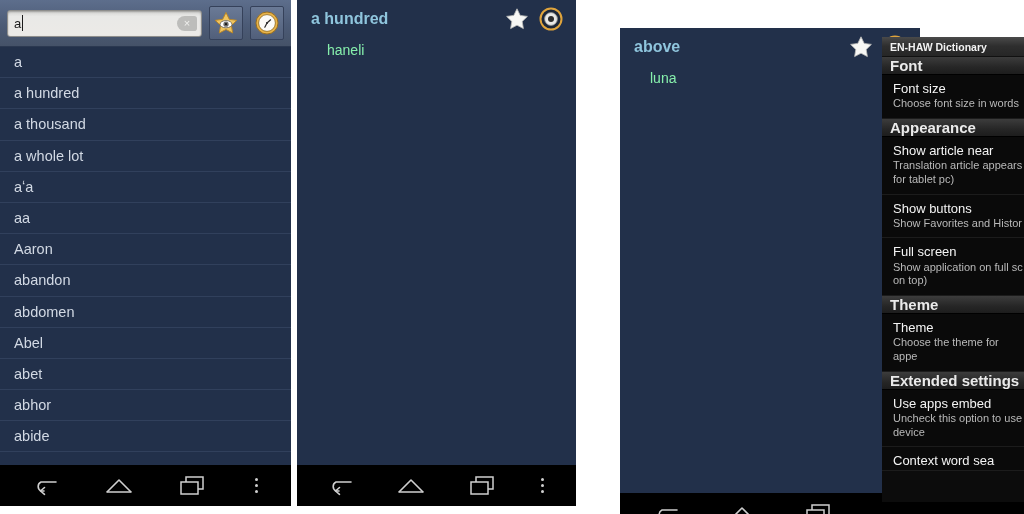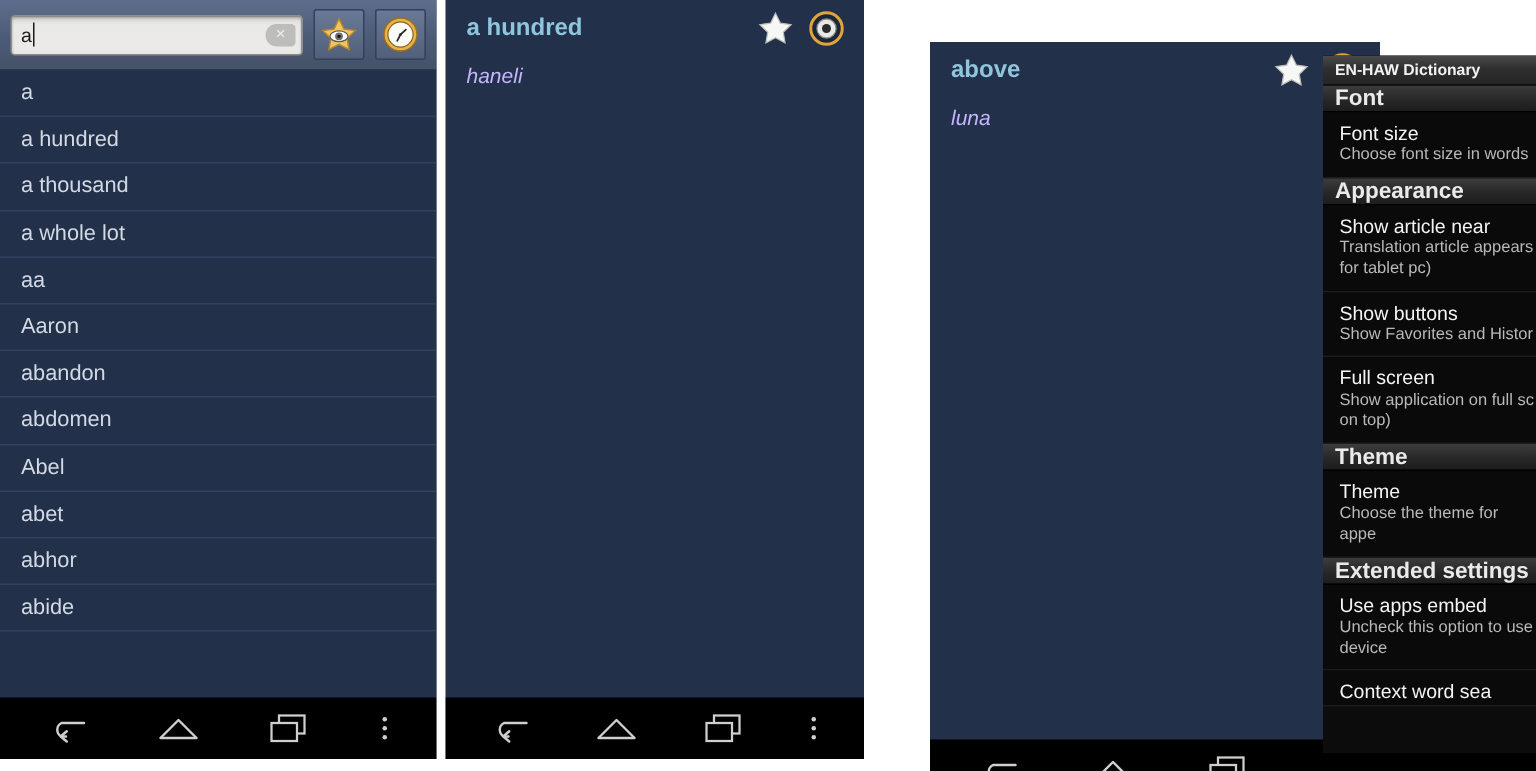"haneli" .article-body { color: #c4b5fd -> #86efac; font-style: italic -> none; padding: 4px 0 0 14px -> 4px 0 0 30px }
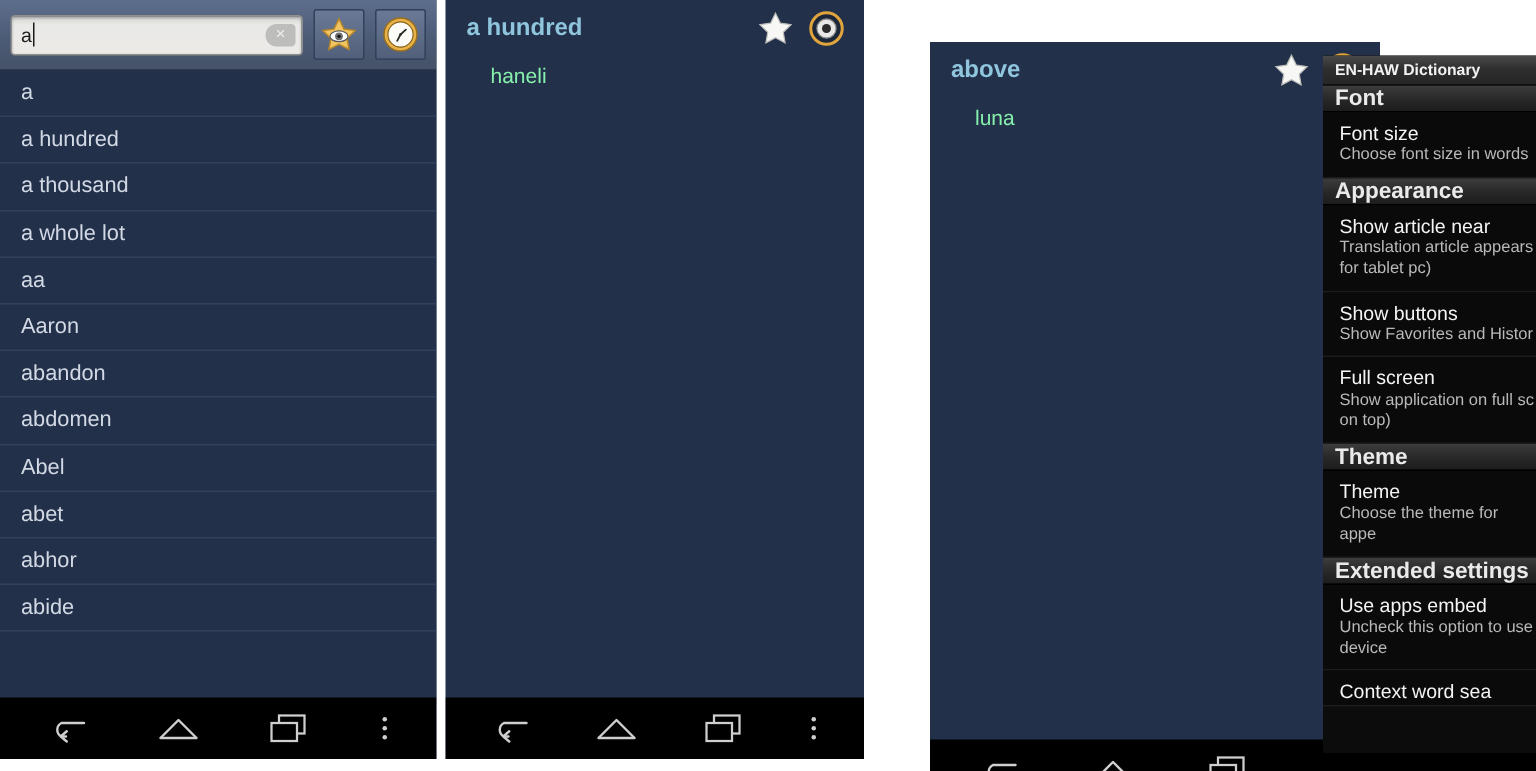"aʻa" div.word-row { html: none -> <div>aʻa</div> }
